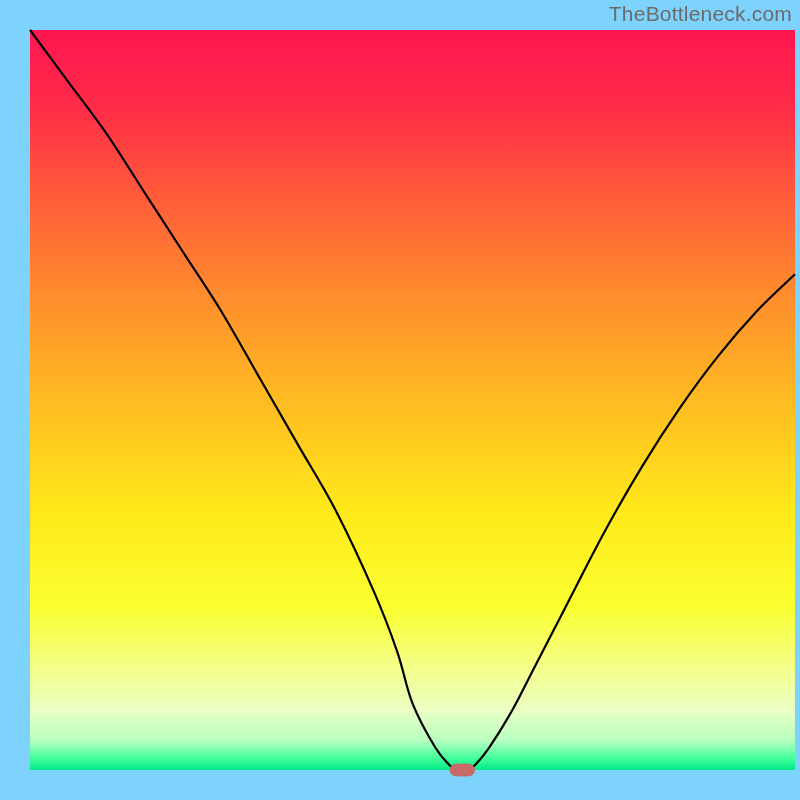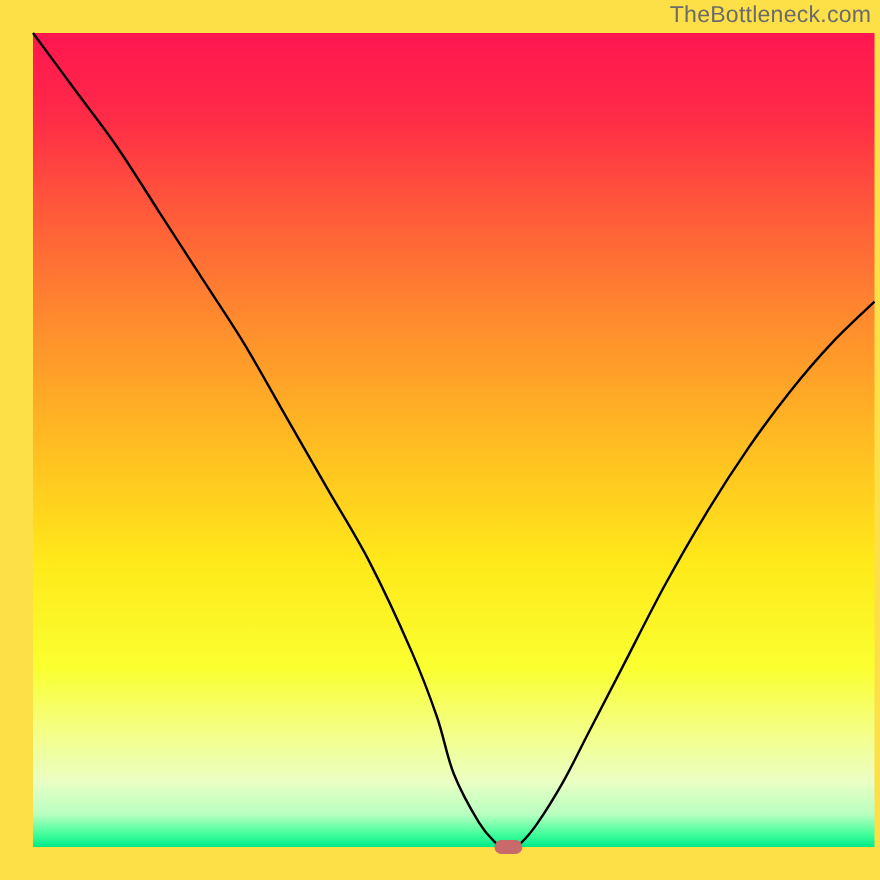"TheBottleneck.com" .frame { background: #fde047 -> #7dd3fc }
